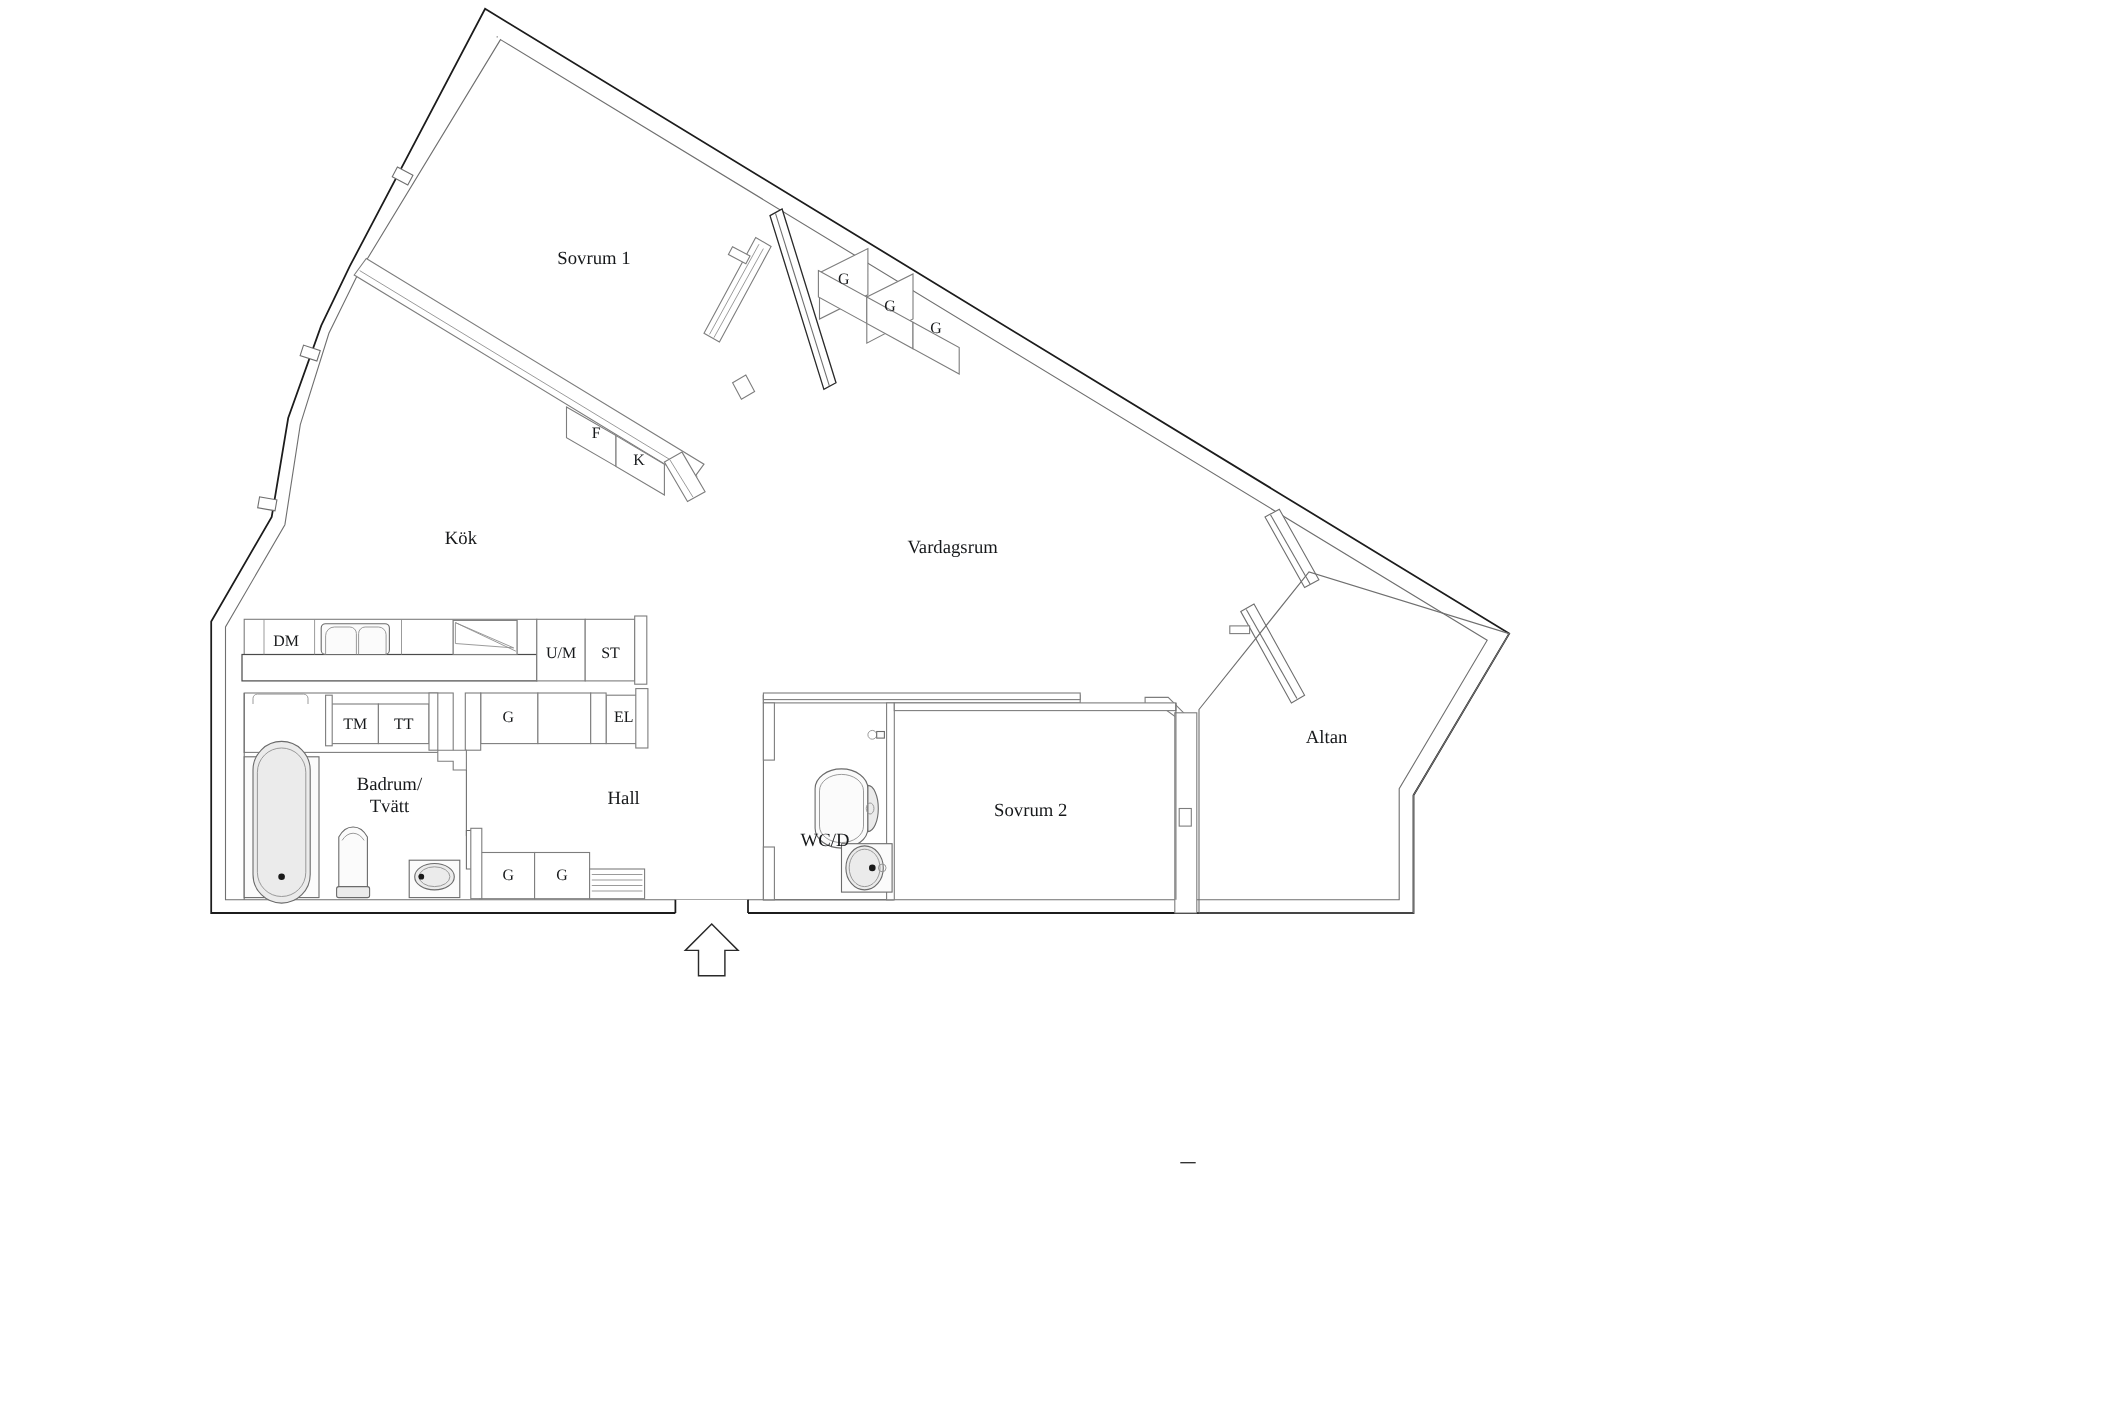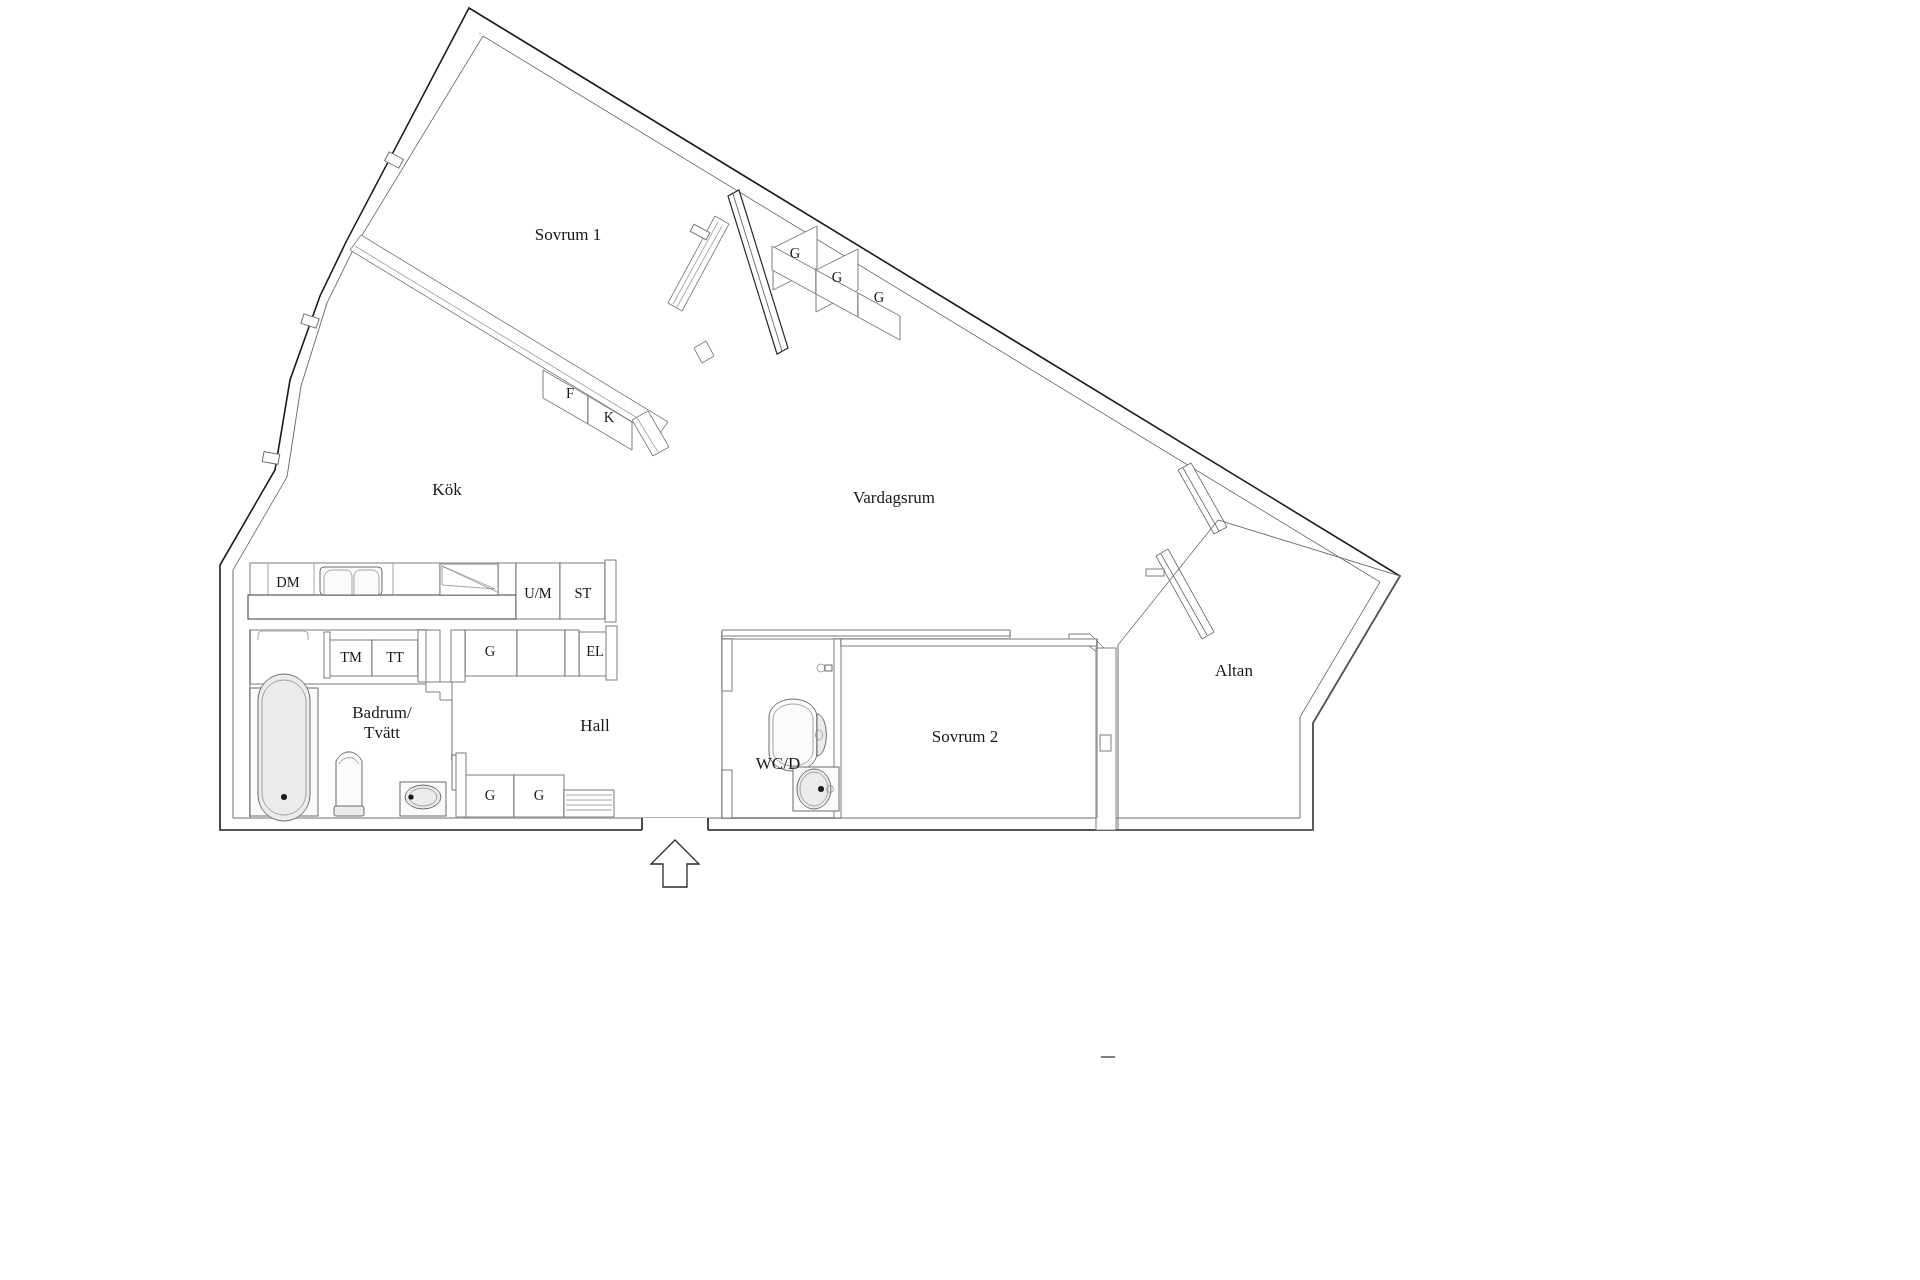"Sovrum 1" #floorplan-root { padding-left: 28px -> none }
